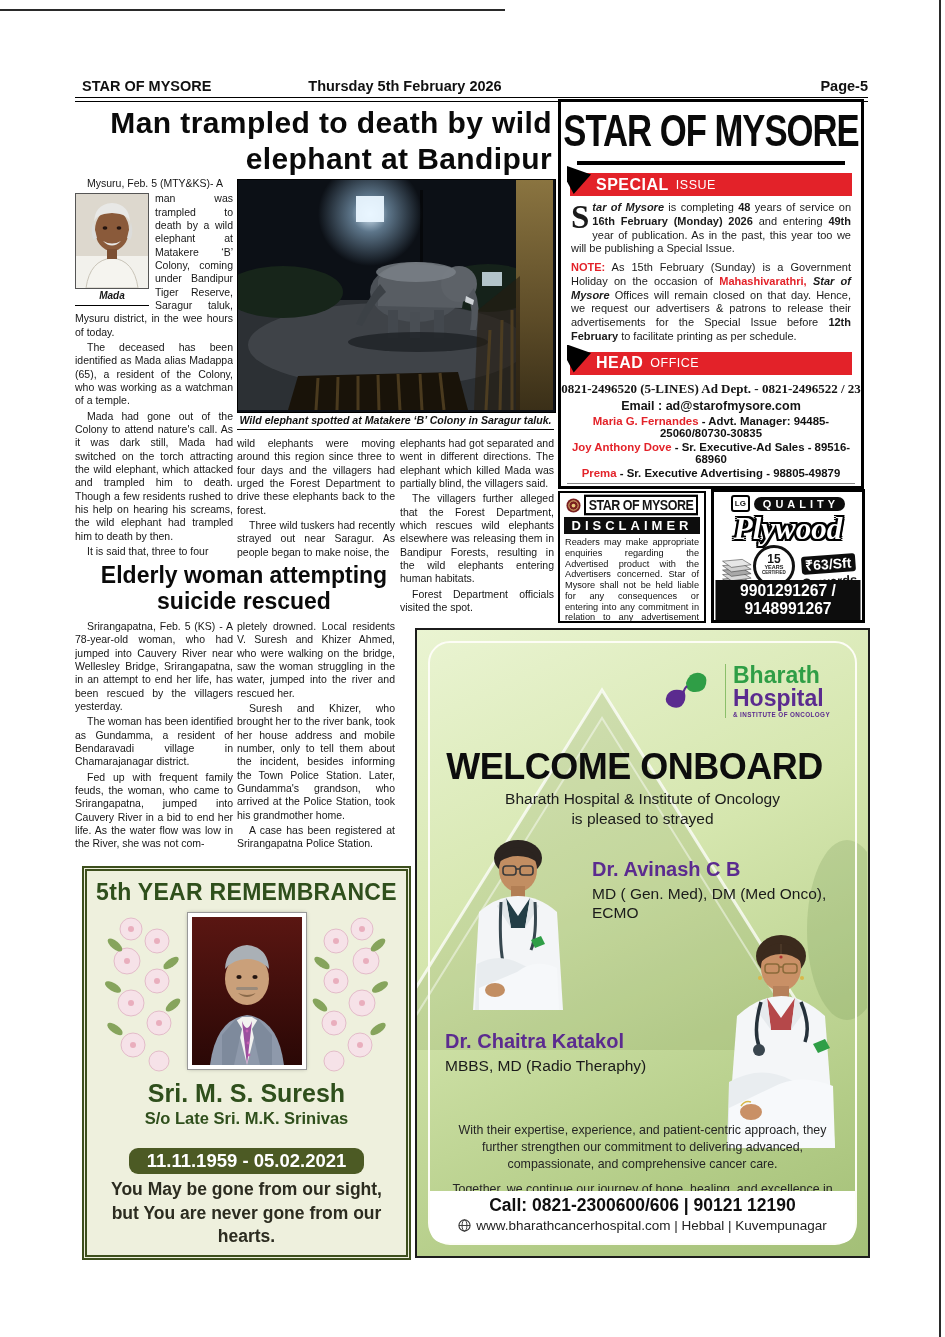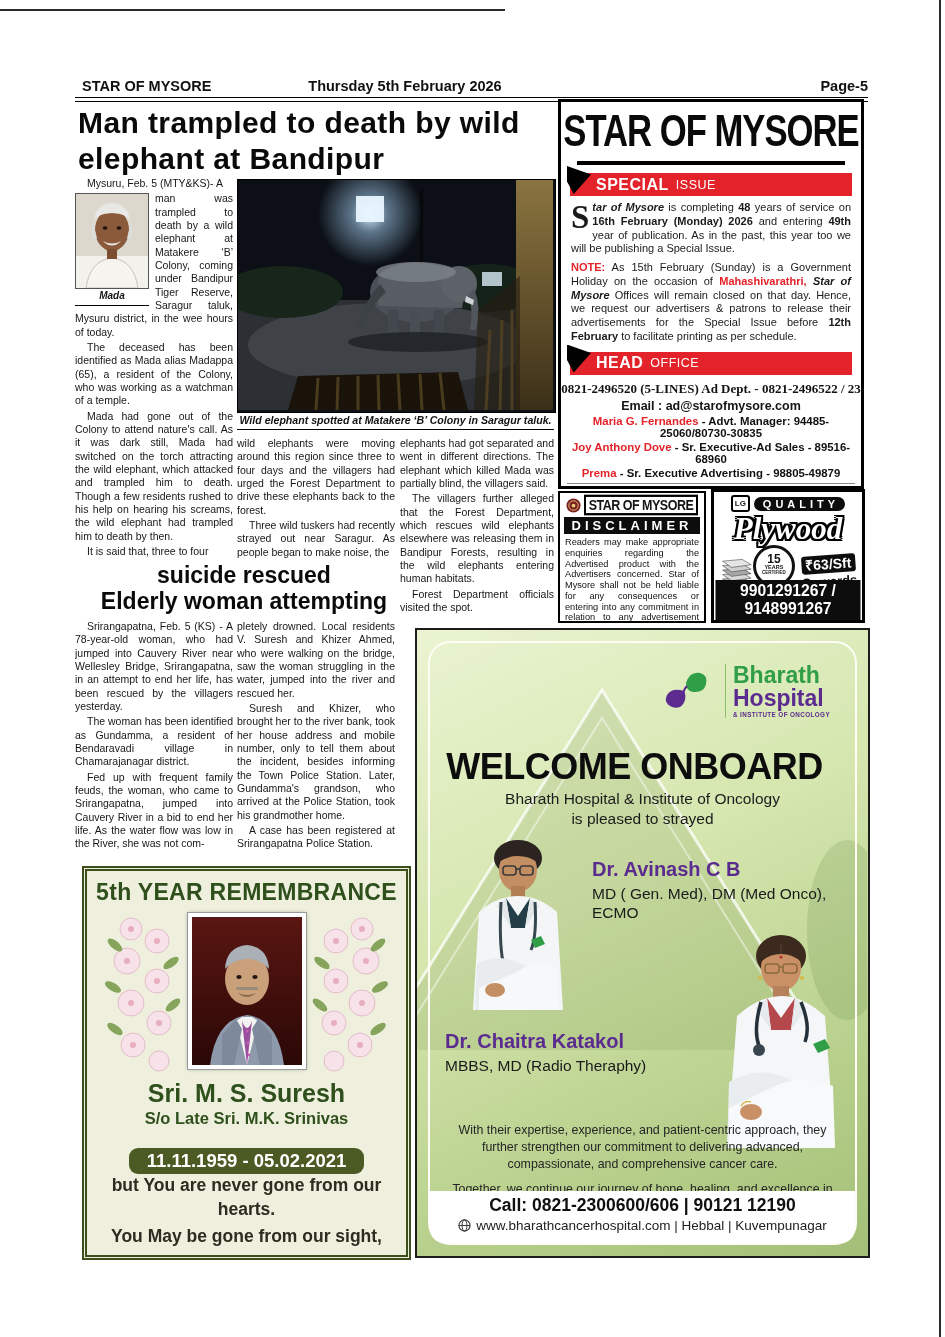"Man trampled to death by" .headline1 { text-align: left -> right }
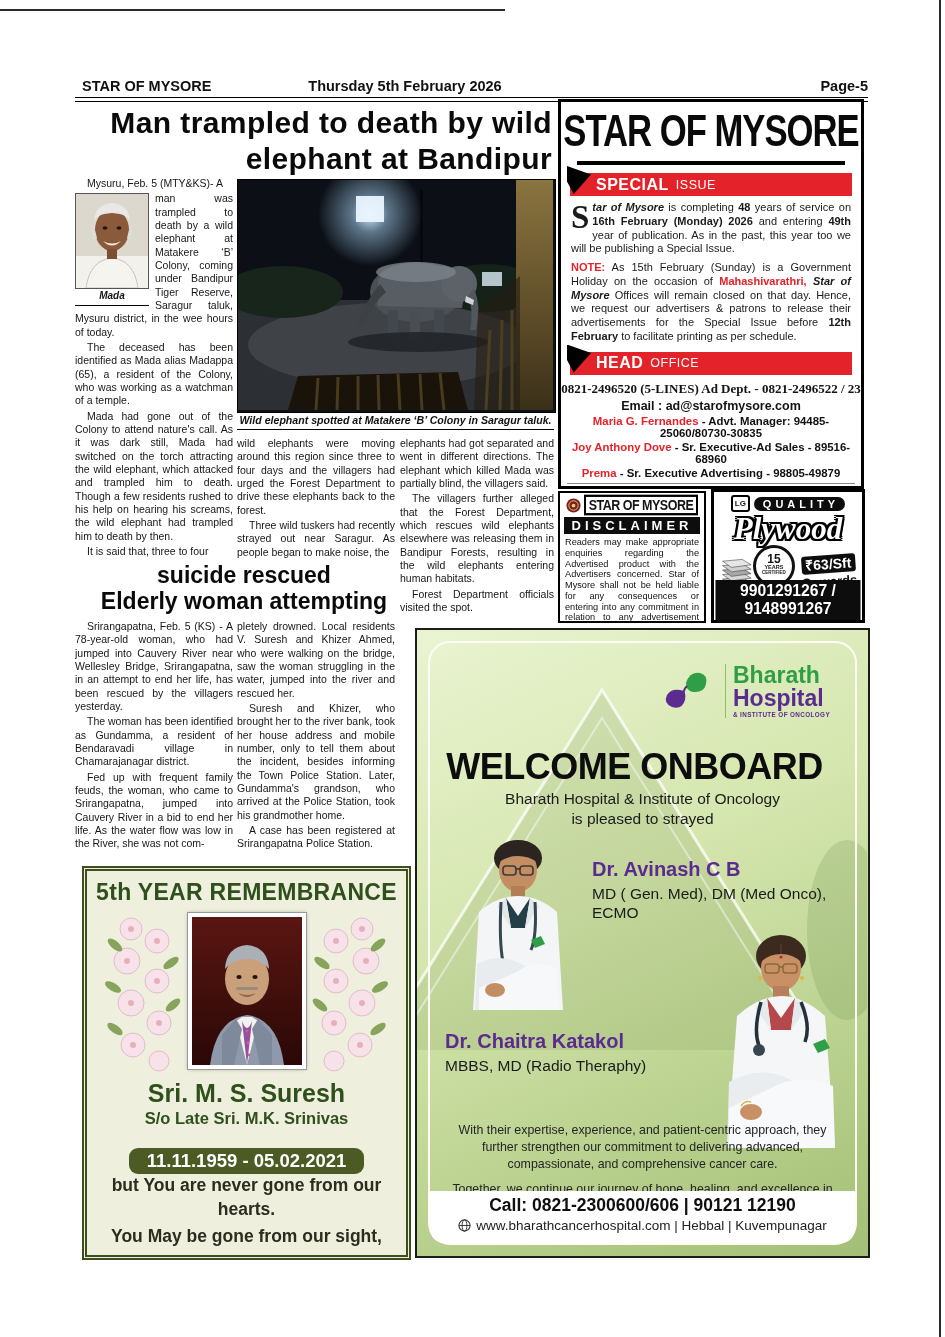"suicide rescued" div { order: before "Elderly woman attempting" -> after "Elderly woman attempting" }
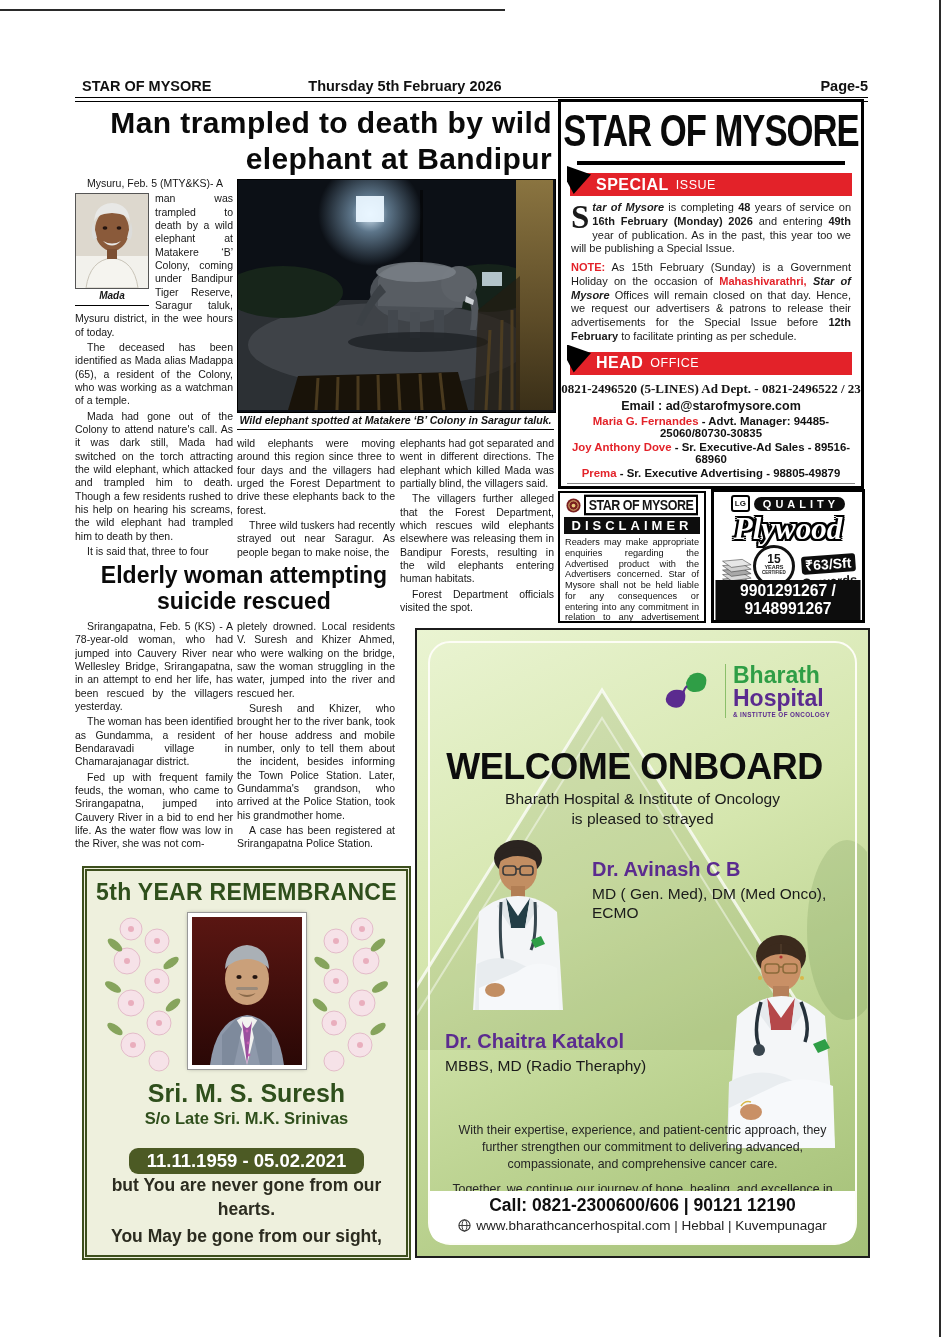"but You are never gone" div.rem-line { order: before "You May be gone from" -> after "You May be gone from" }
